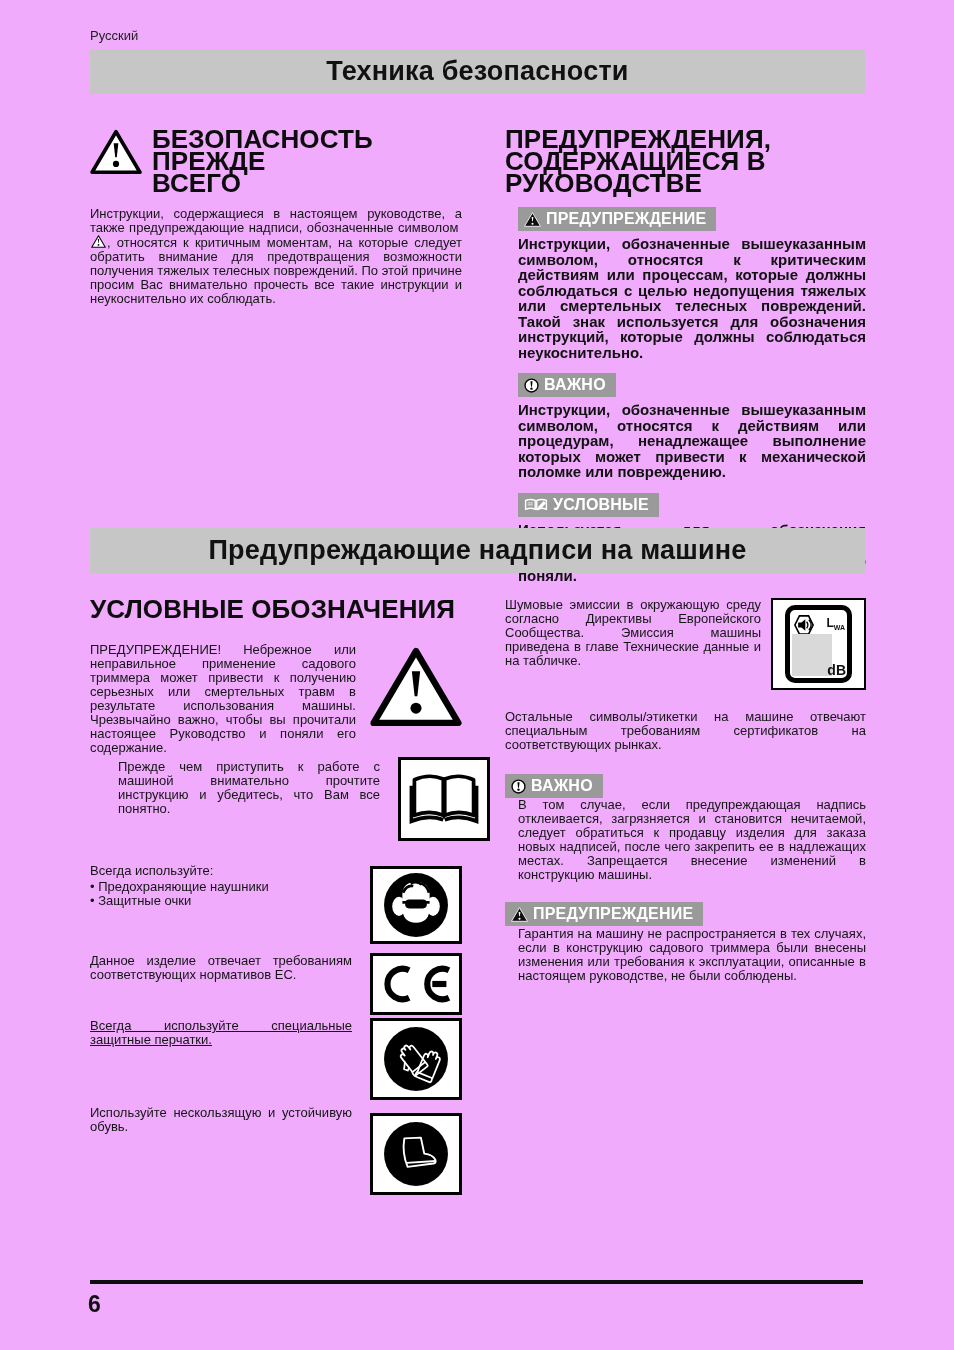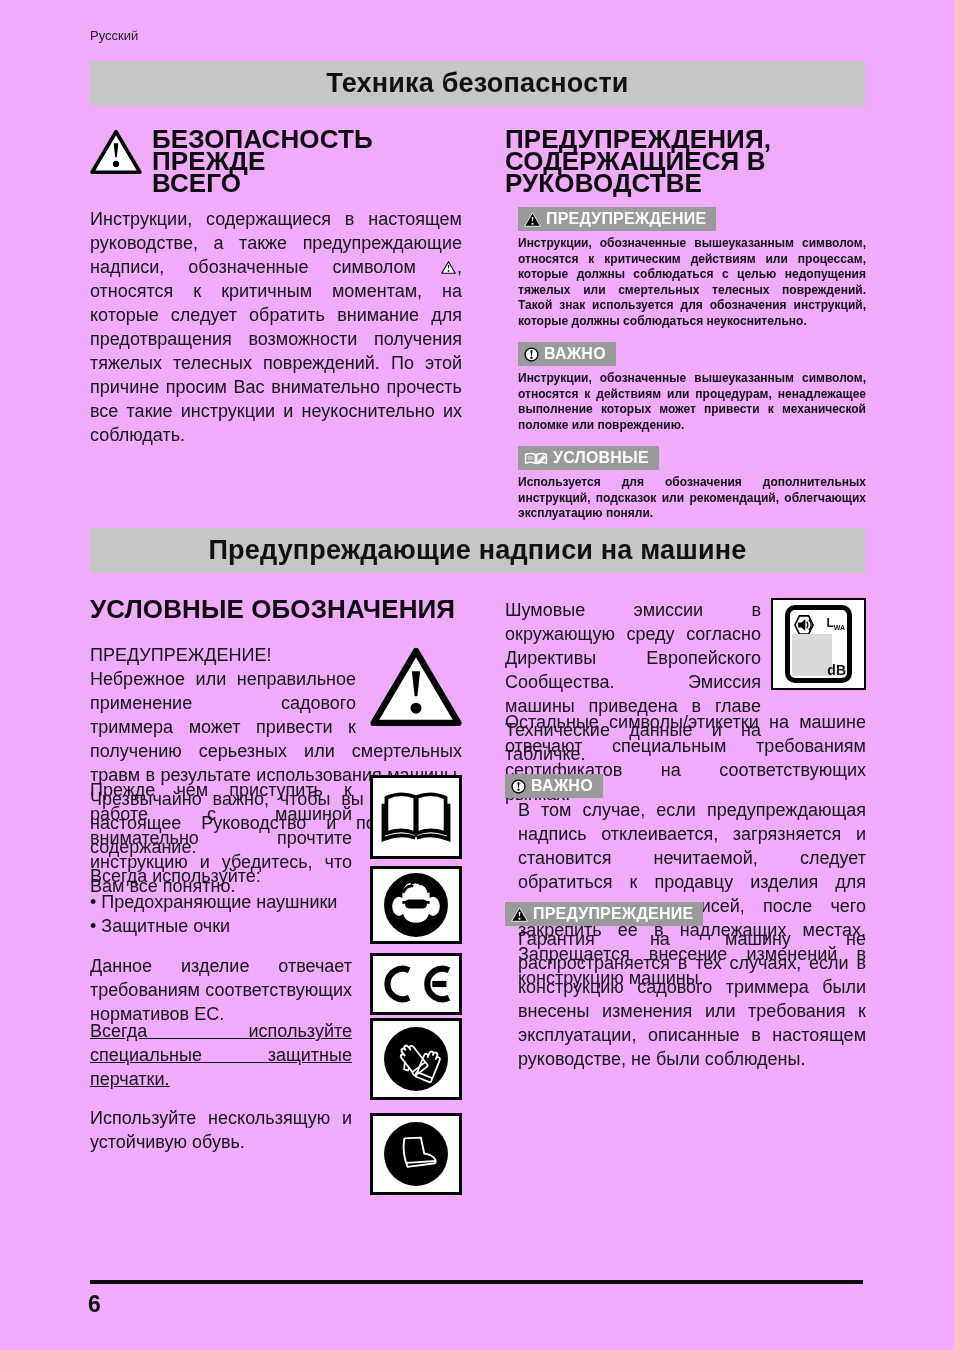"Техника безопасности" .banner1 { top: 61px -> 49px }
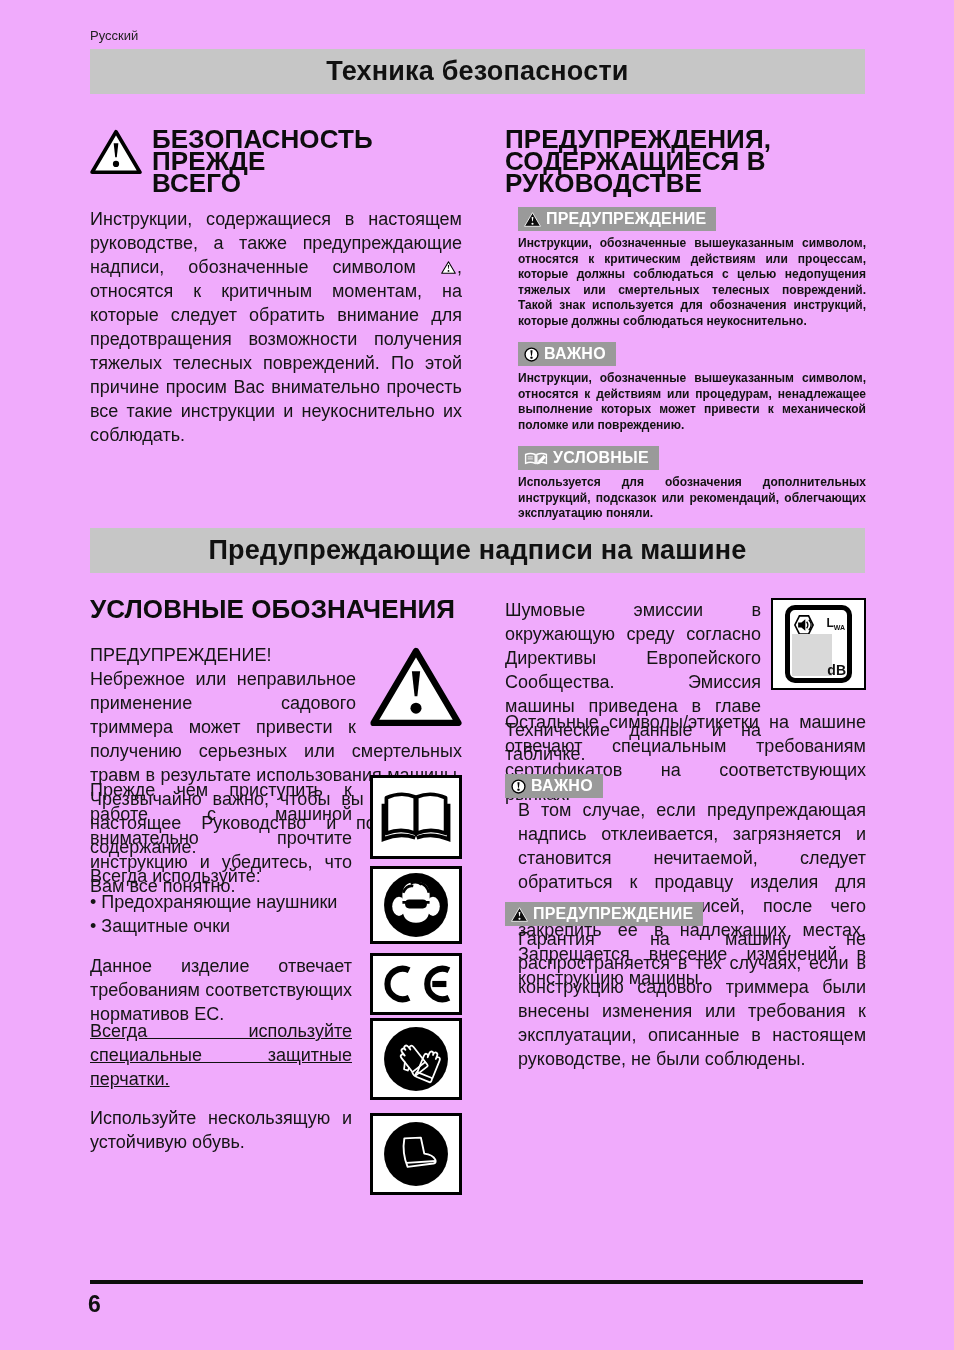"Инструкции, содержащиеся в настоящем" .body { font-size: 18px -> 13px; line-height: 24px -> 14px }
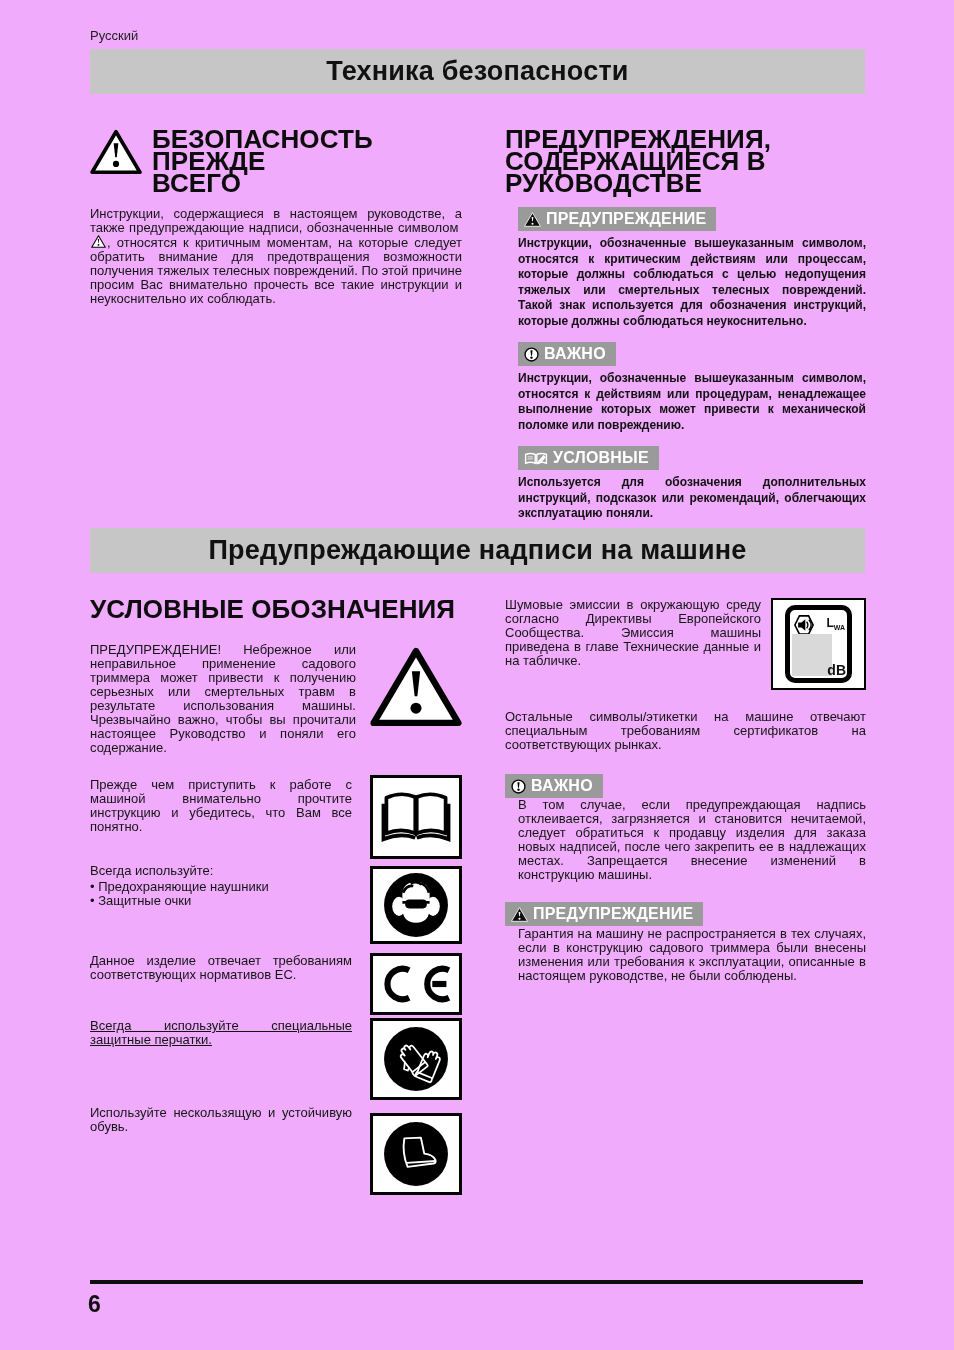"Инструкции, обозначенные вышеуказанным" .wblock p { font-size: 12px -> 15px }
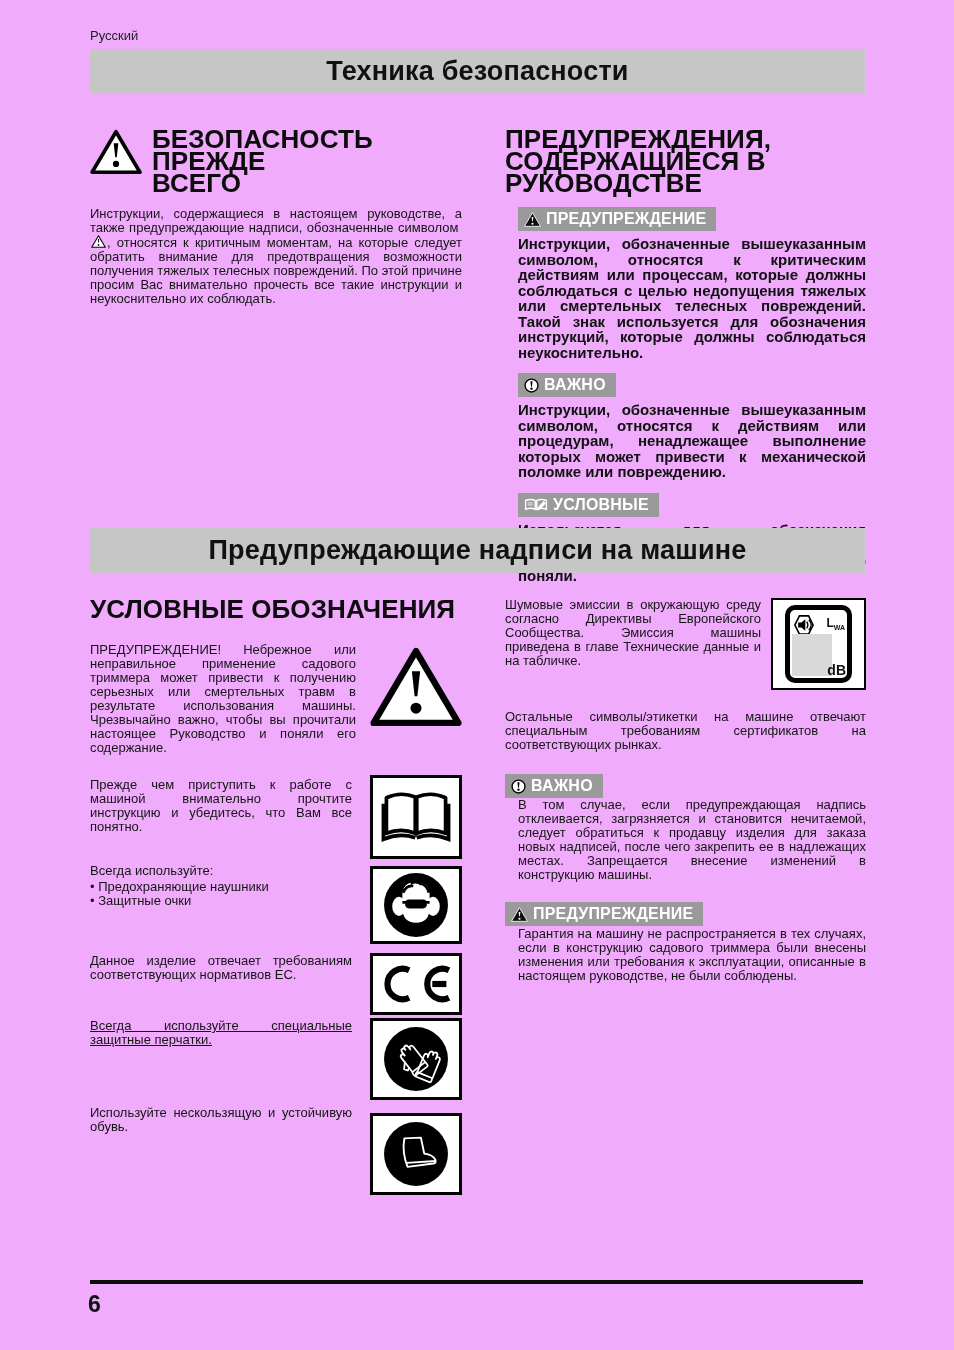"Прежде чем приступить к работе" .r2 { margin-left: none -> 28px; top: 177px -> 159px }
